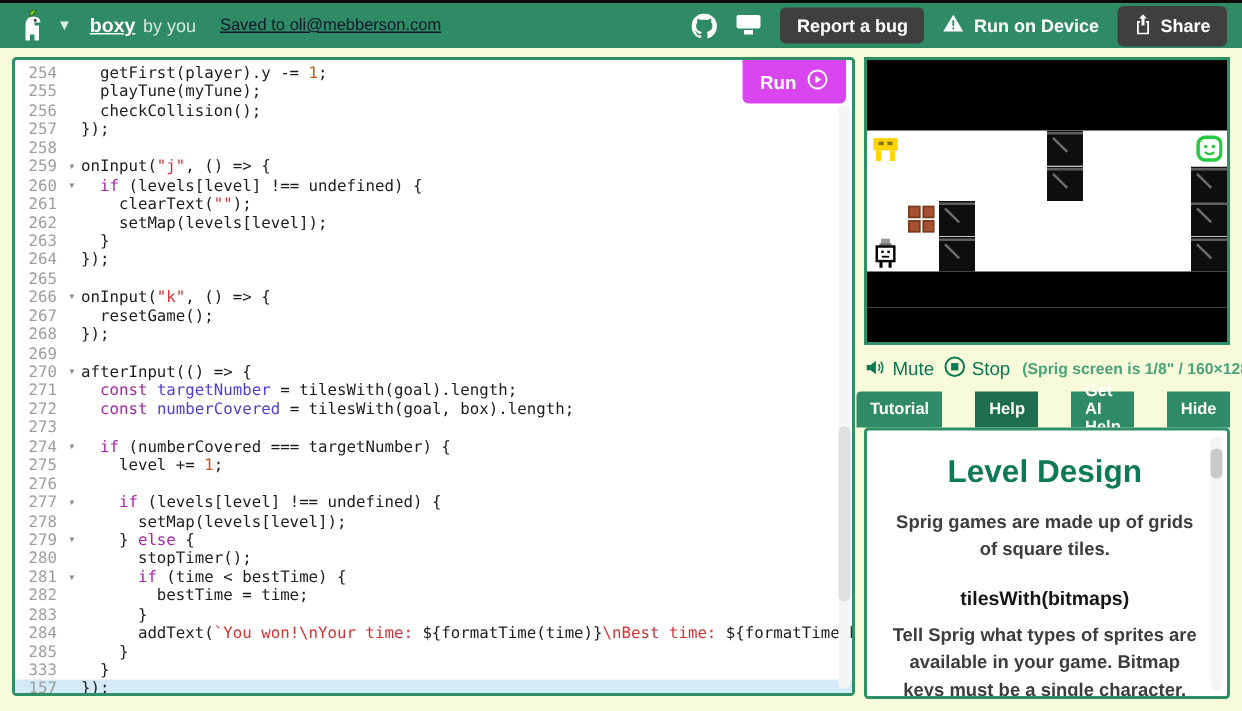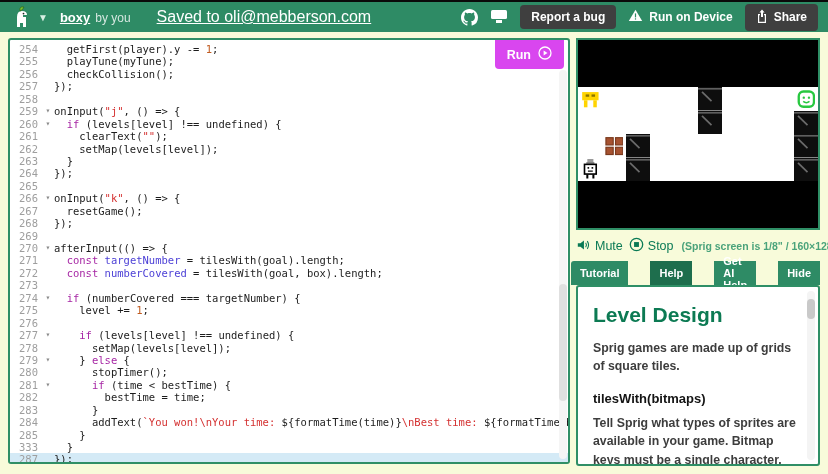"Saved to oli@mebberson.com" .saved { color: #ffffff -> #0f172a; font-size: 16px -> 11px; margin-left: 14px -> 4px }
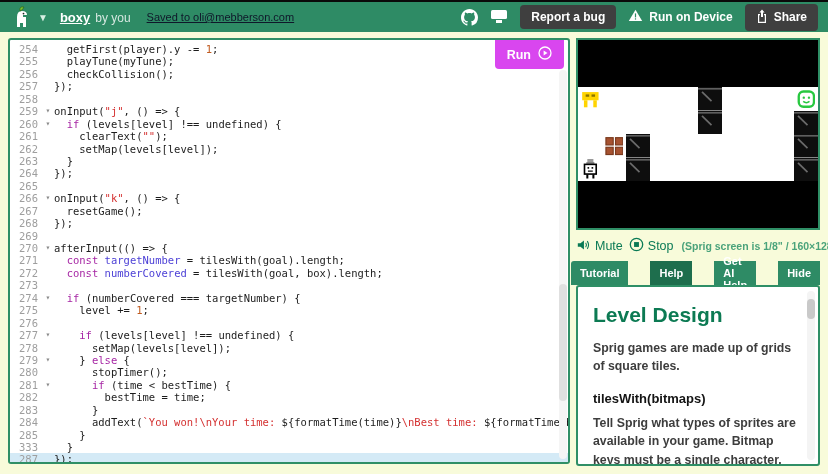"Level Design" .card { text-align: none -> center }
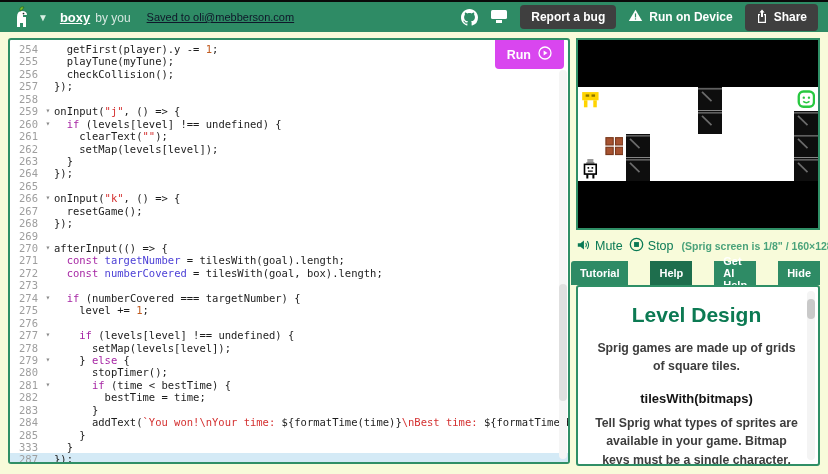"287" span.ln { text: 287 -> 157 }
